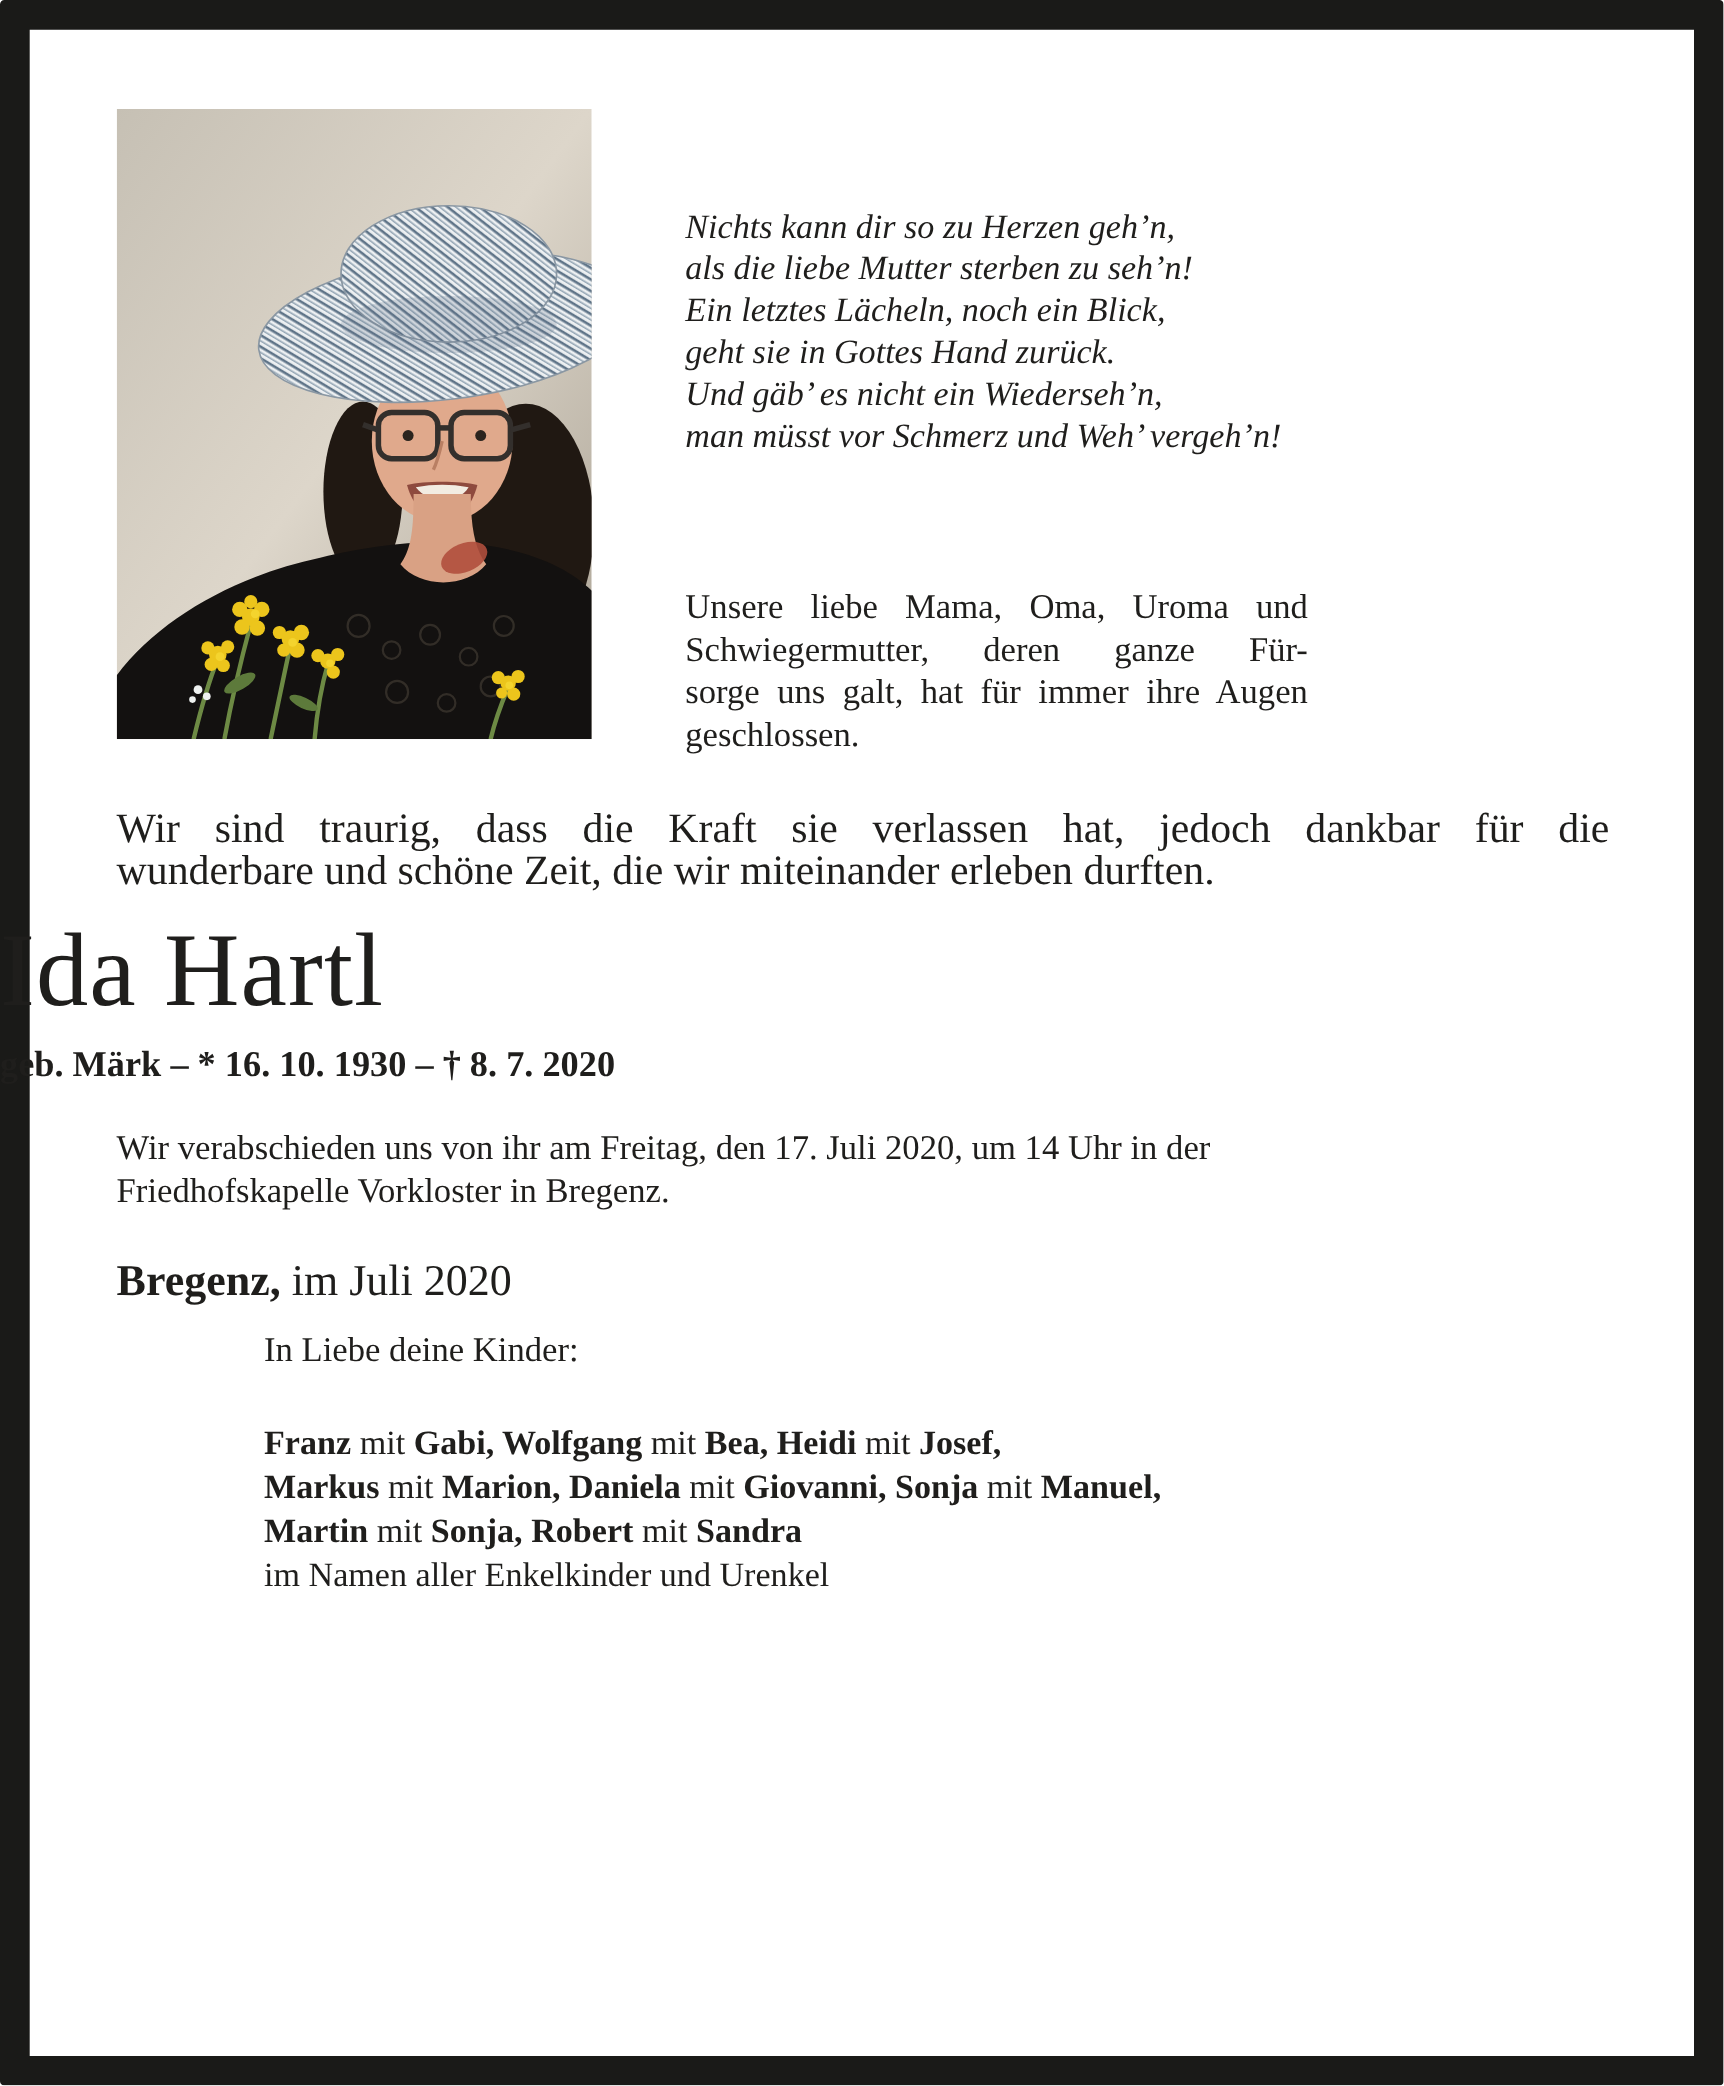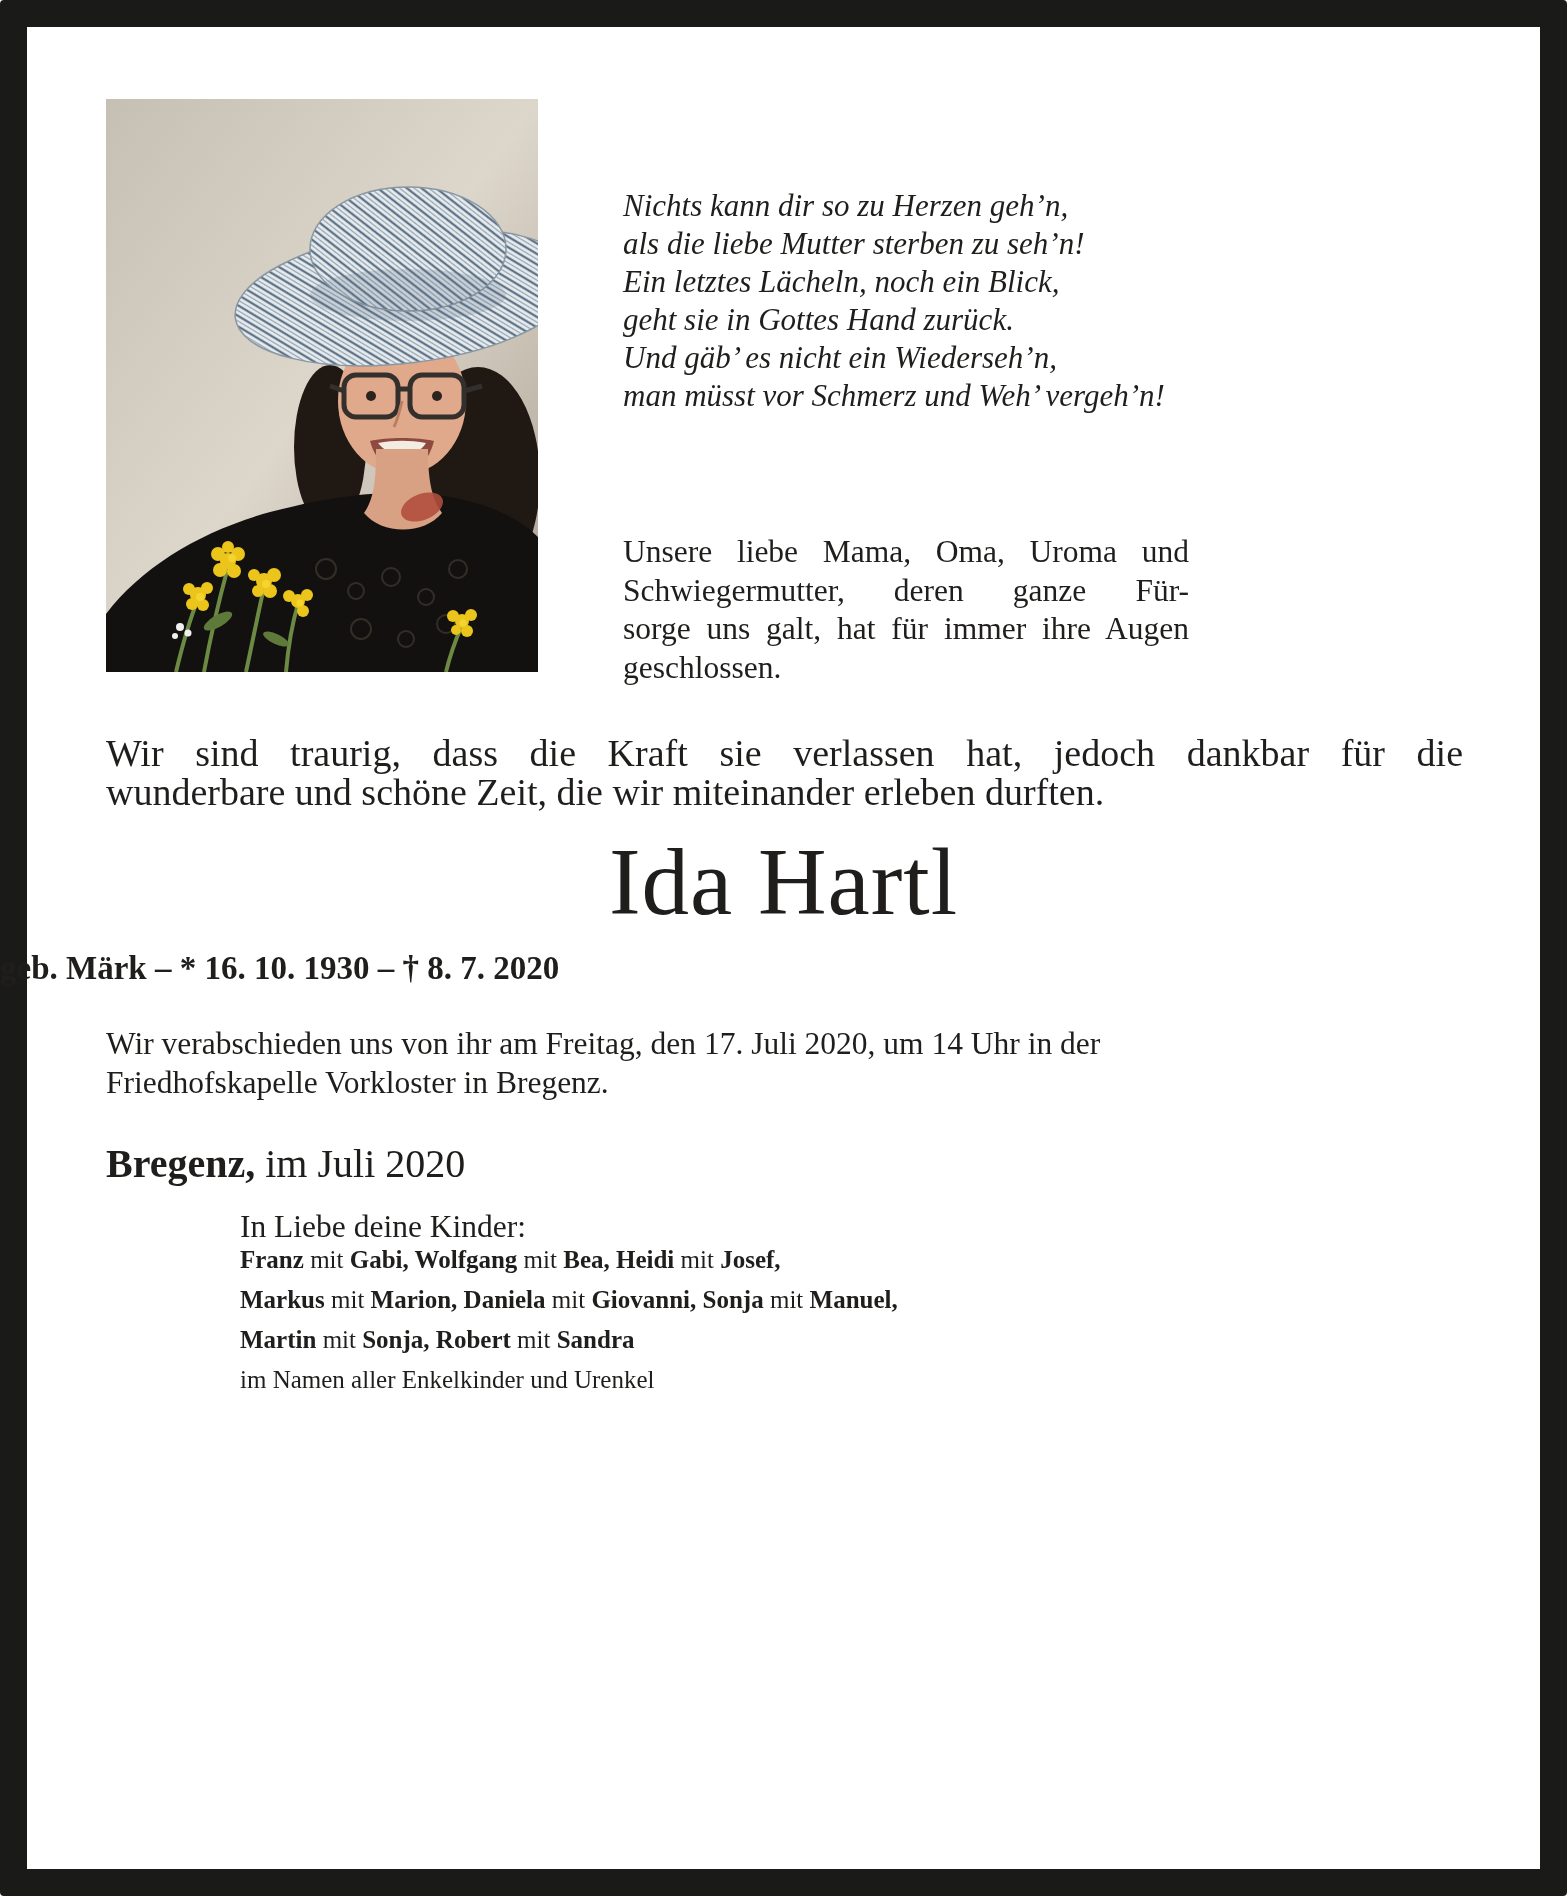"Ida Hartl" .name { text-align: center -> none }
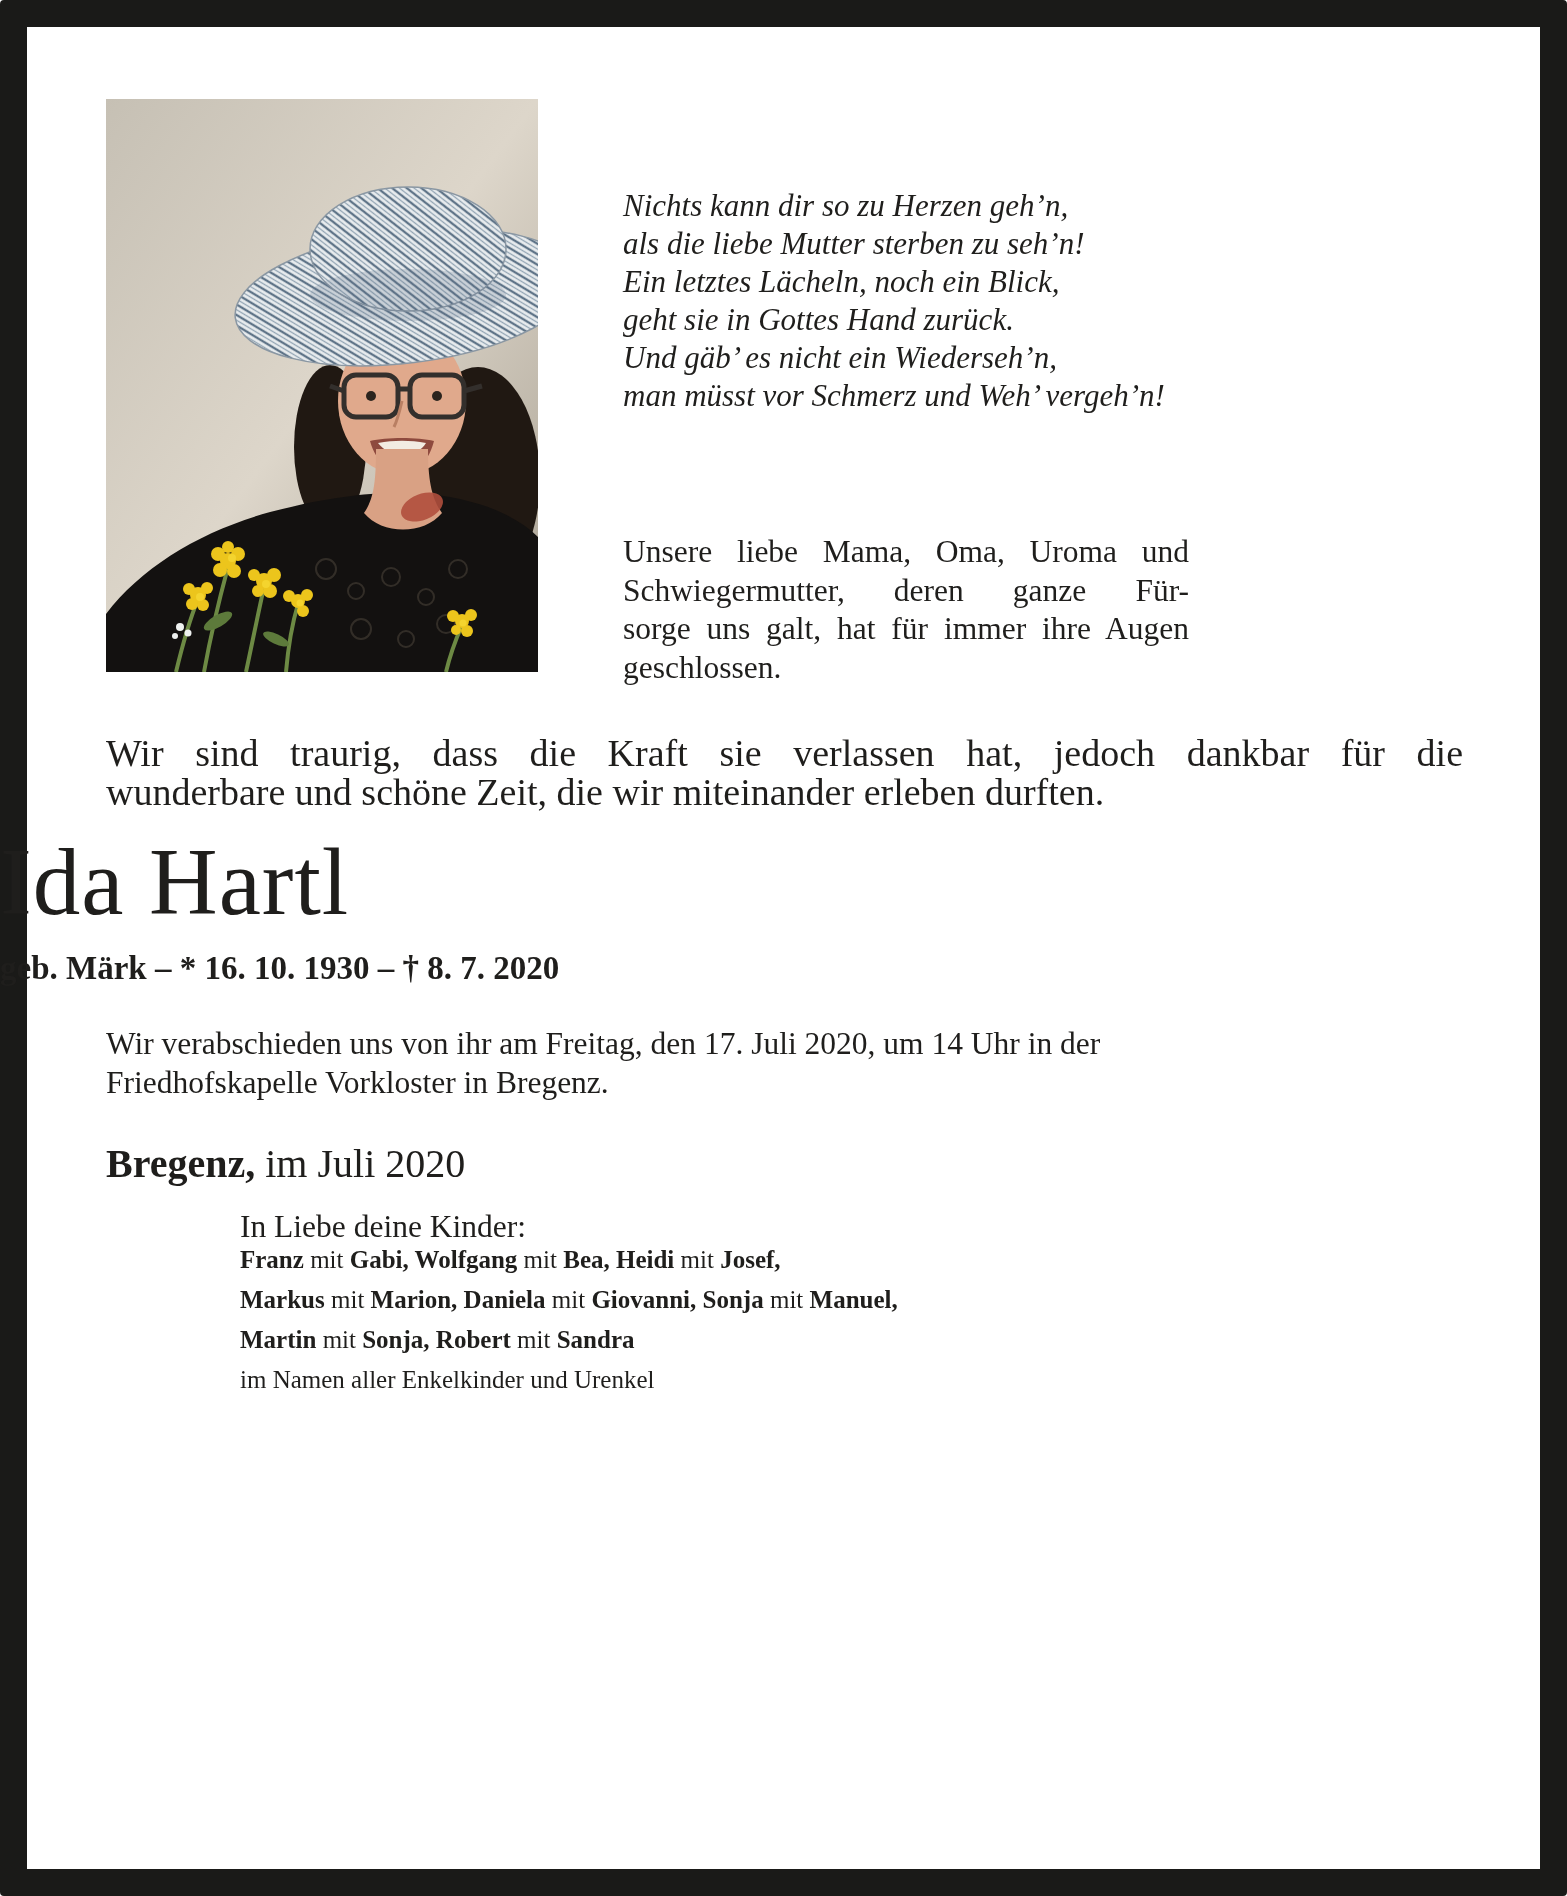"Franz mit Gabi, Wolfgang mit" .family-lines { font-size: 25px -> 31px; top: 1240px -> 1292px }
